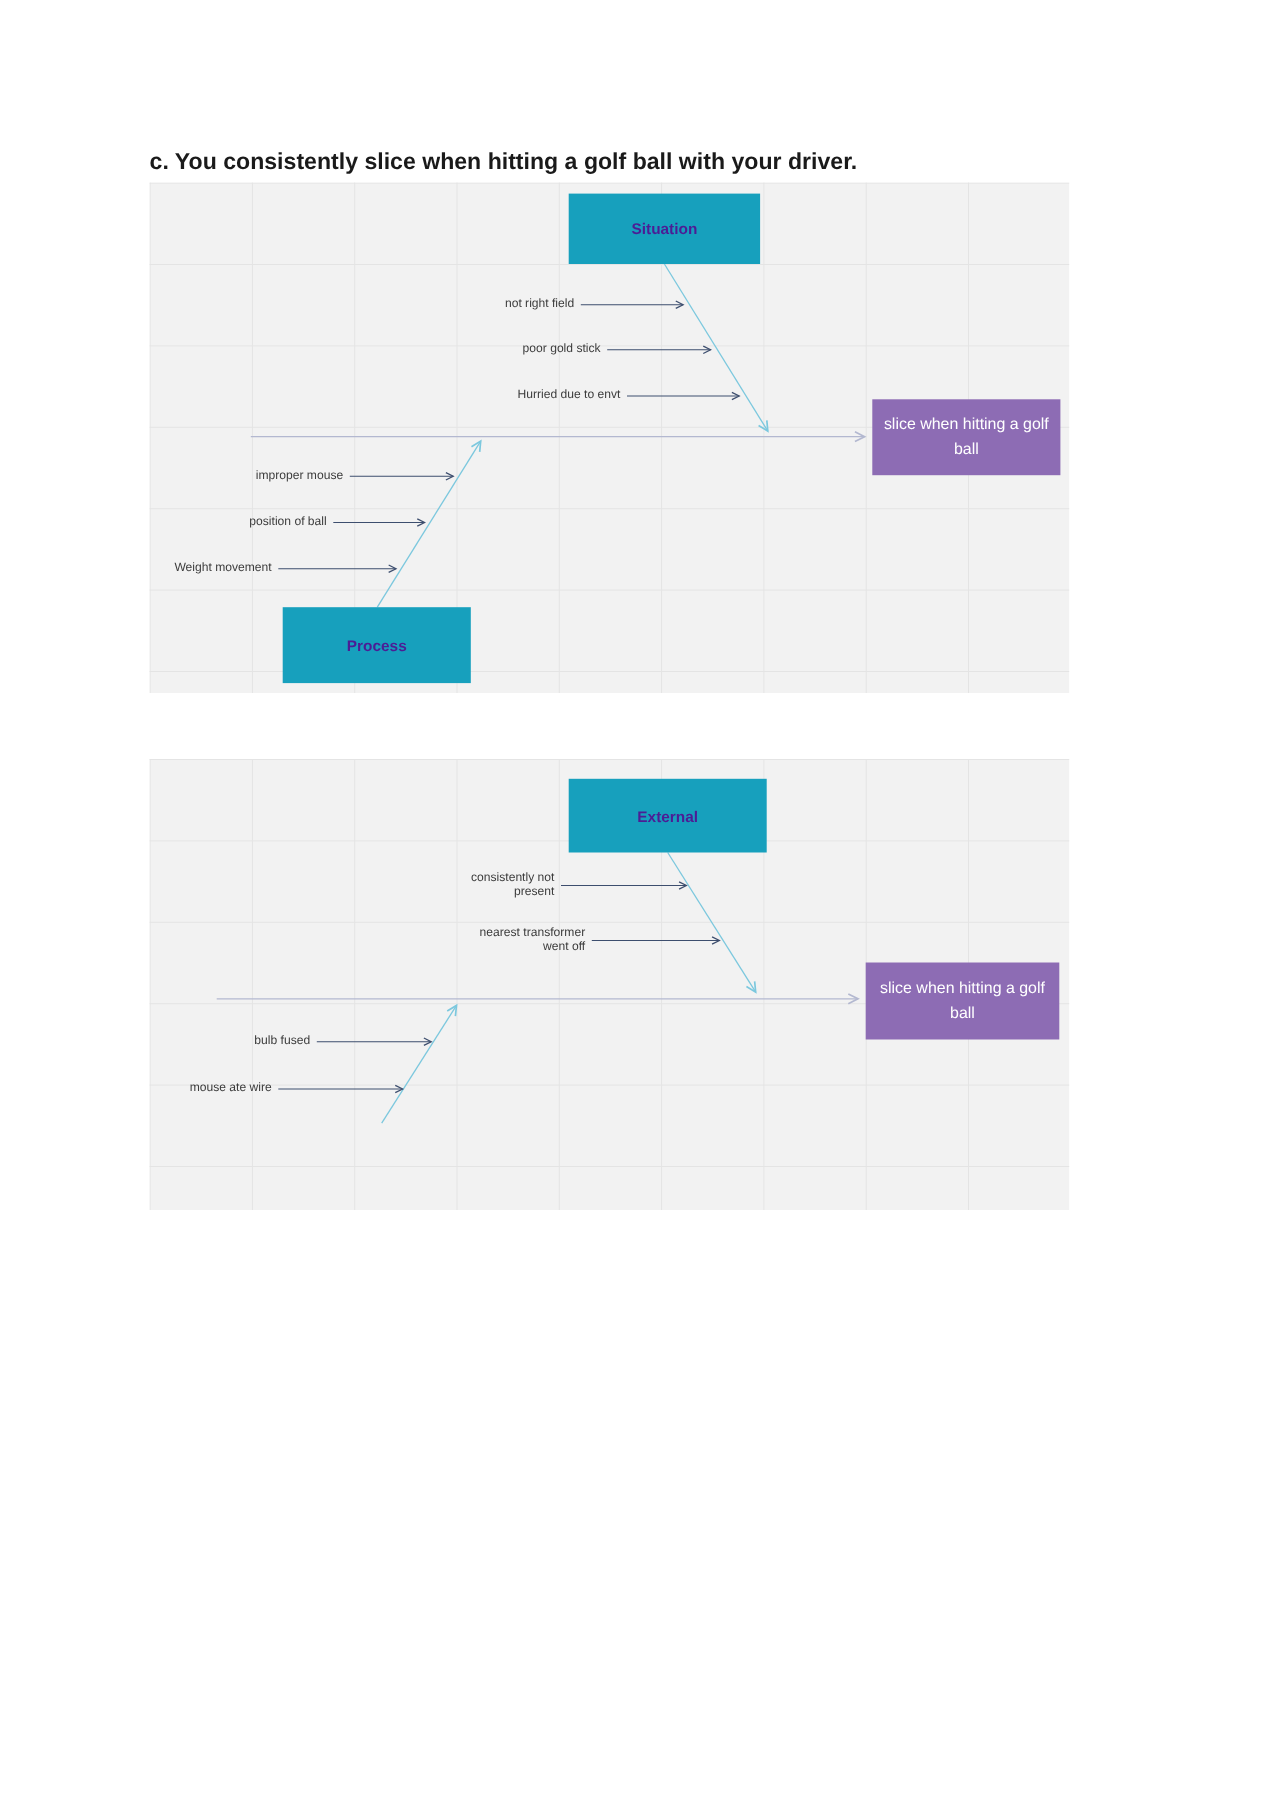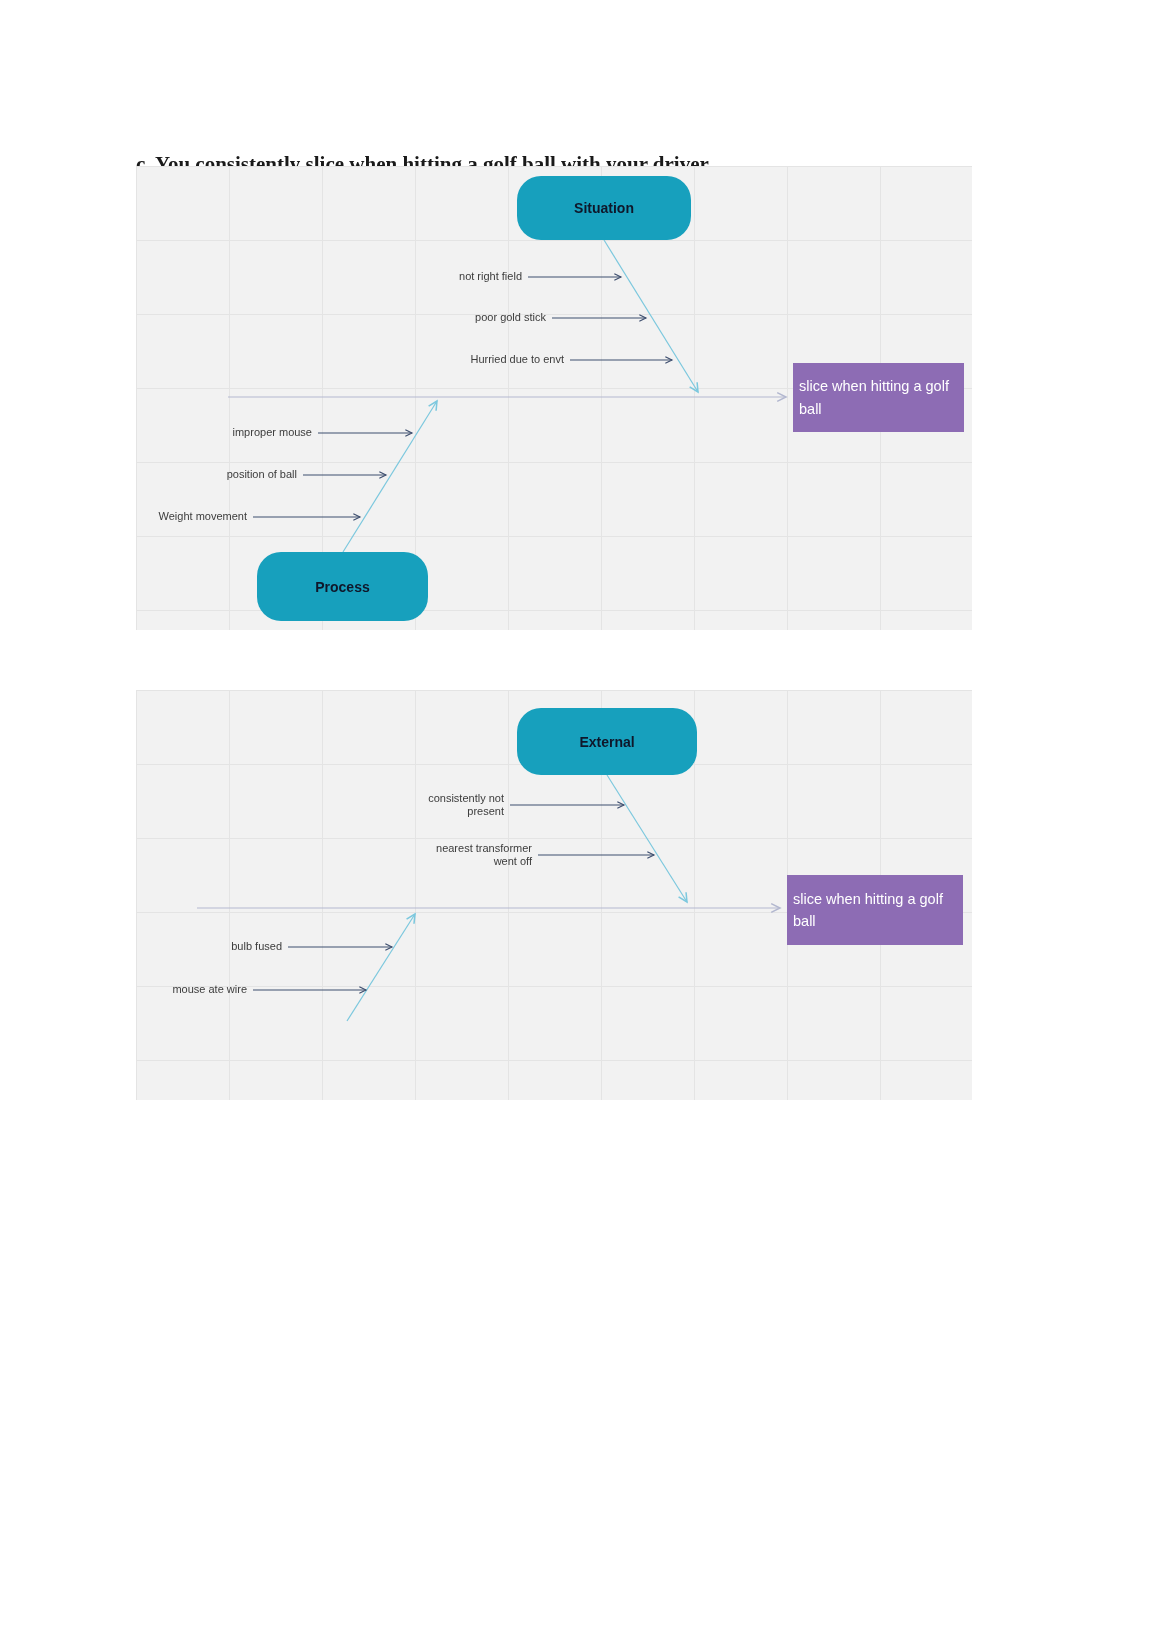"c. You consistently slice when" .heading { font-family: Liberation Serif, serif -> Liberation Sans, sans-serif; margin-top: 16px -> none }
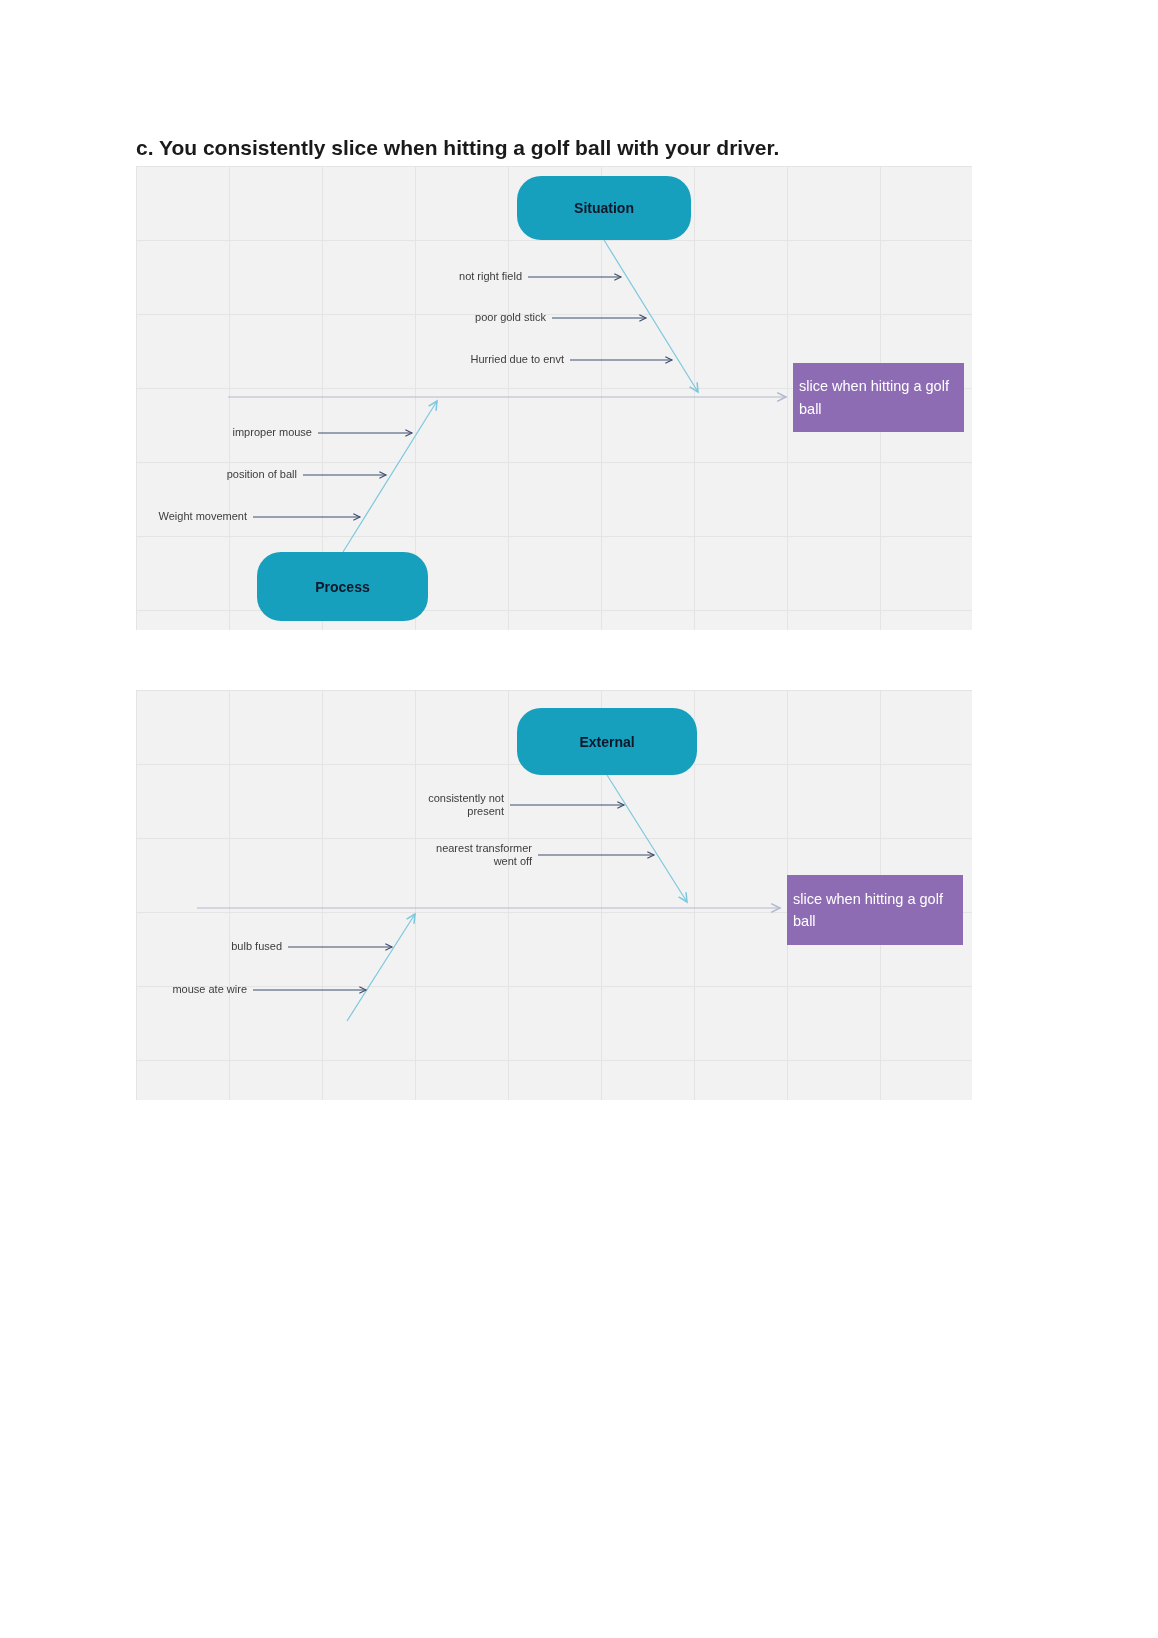"Situation" .cat-box { border-radius: 24px -> none; color: #0f172a -> #4c1d95 }
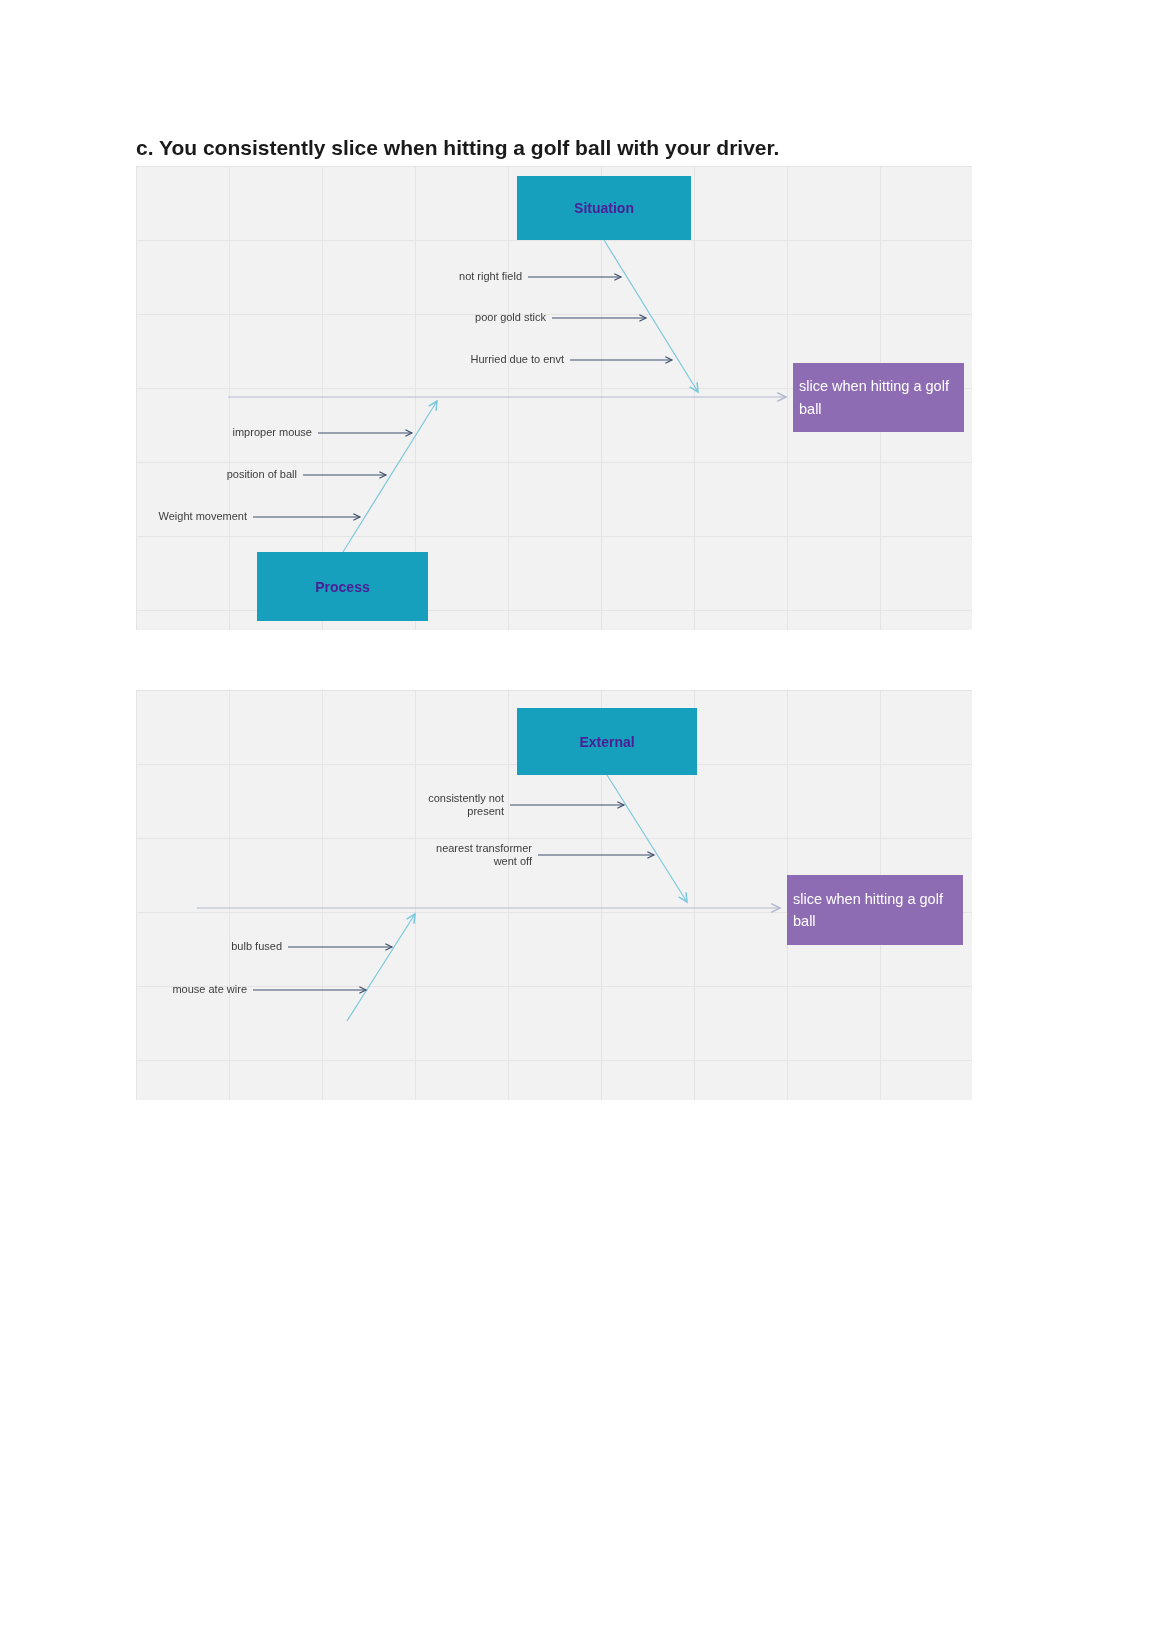"slice when hitting a golf" .effect-box { text-align: left -> center }
